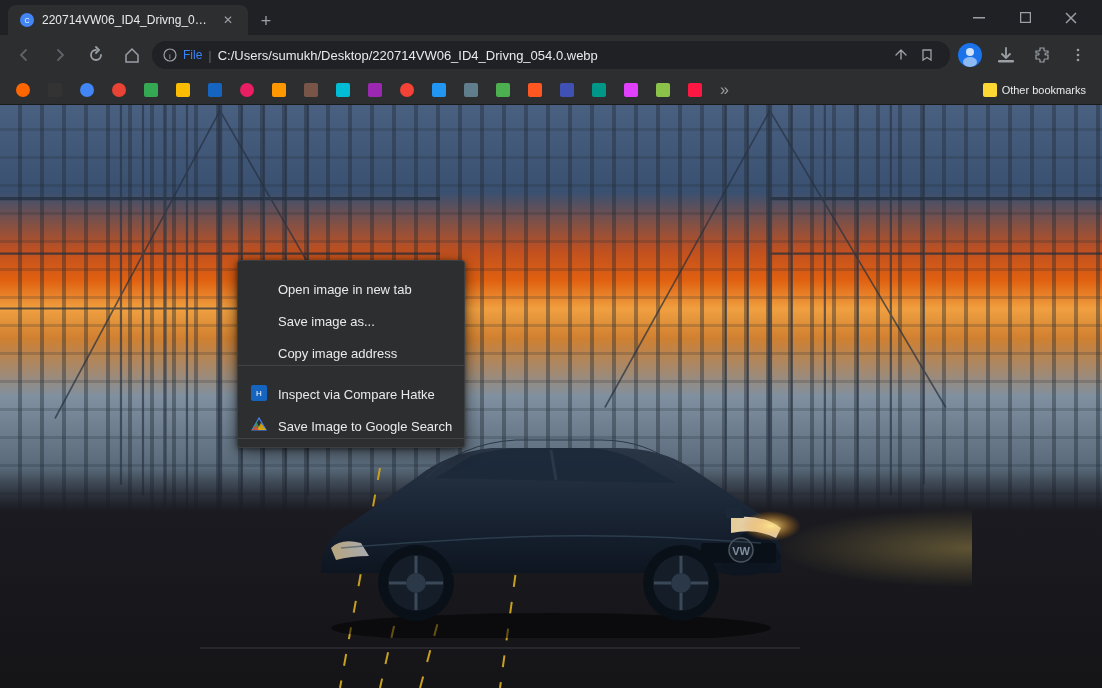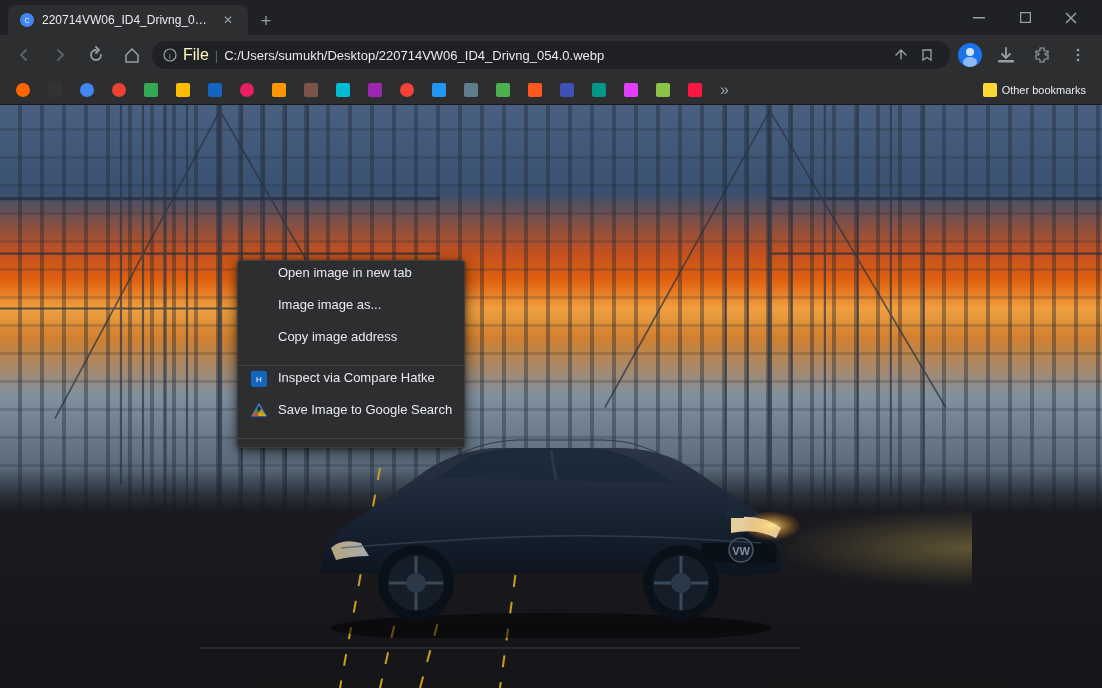"File" .address-file { color: #fef9c3 -> #3b82f6; font-size: 16px -> 12px }
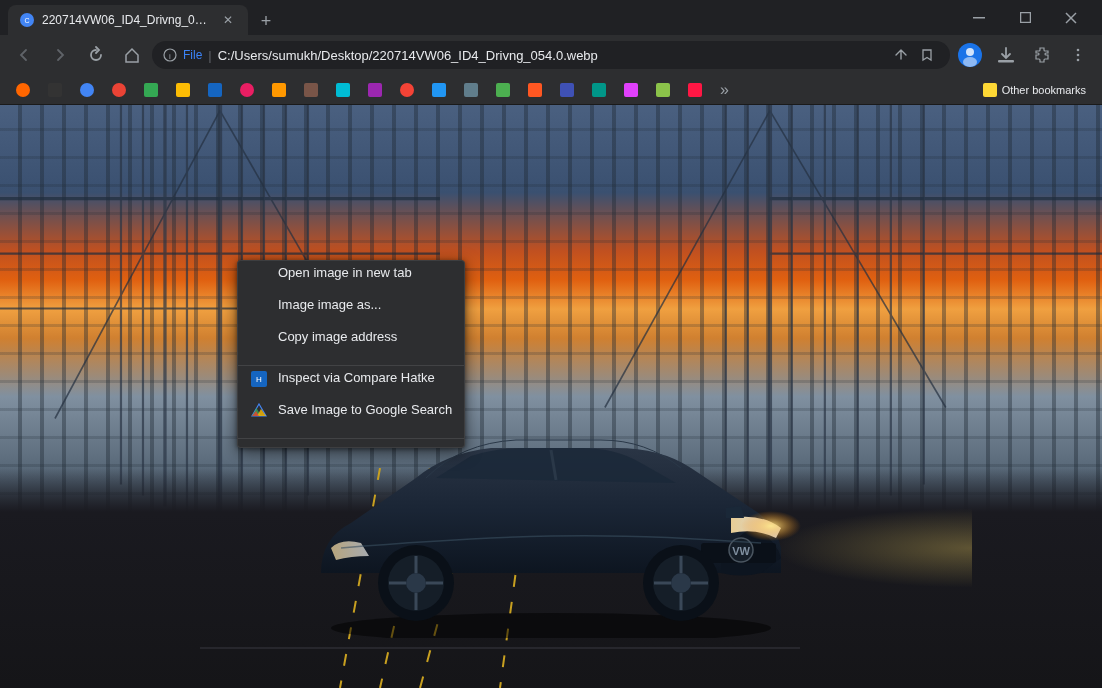"Open image in new tab" .ctx-item { align-items: flex-start -> flex-end }
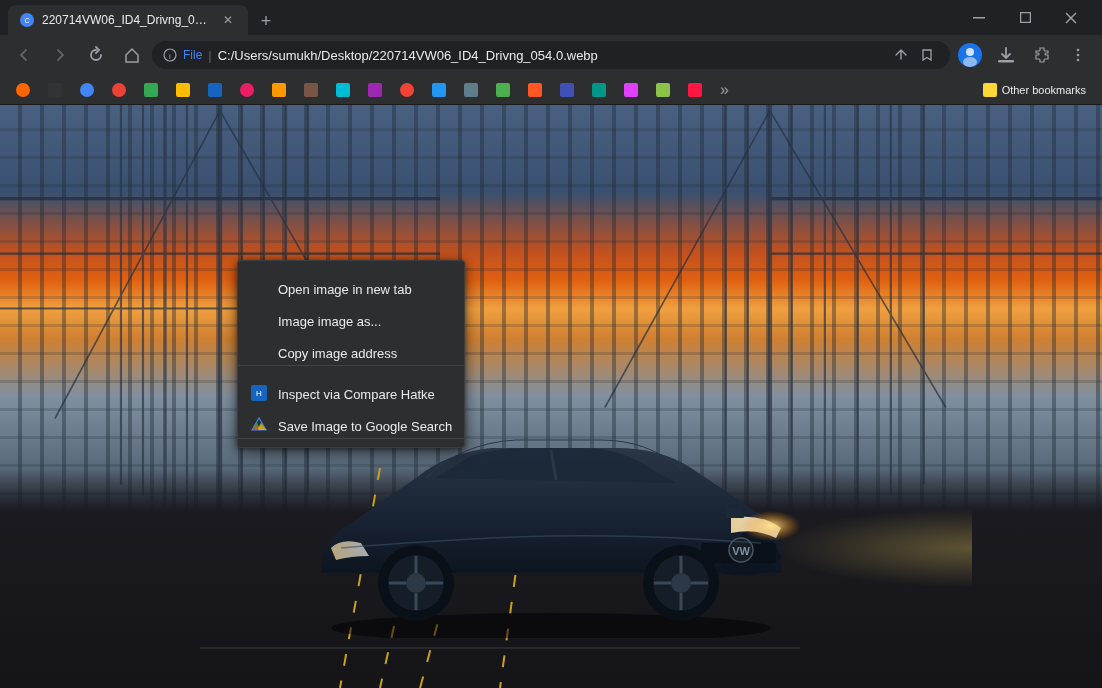"Image image as..." span.ctx-label { text: Image -> Save }
